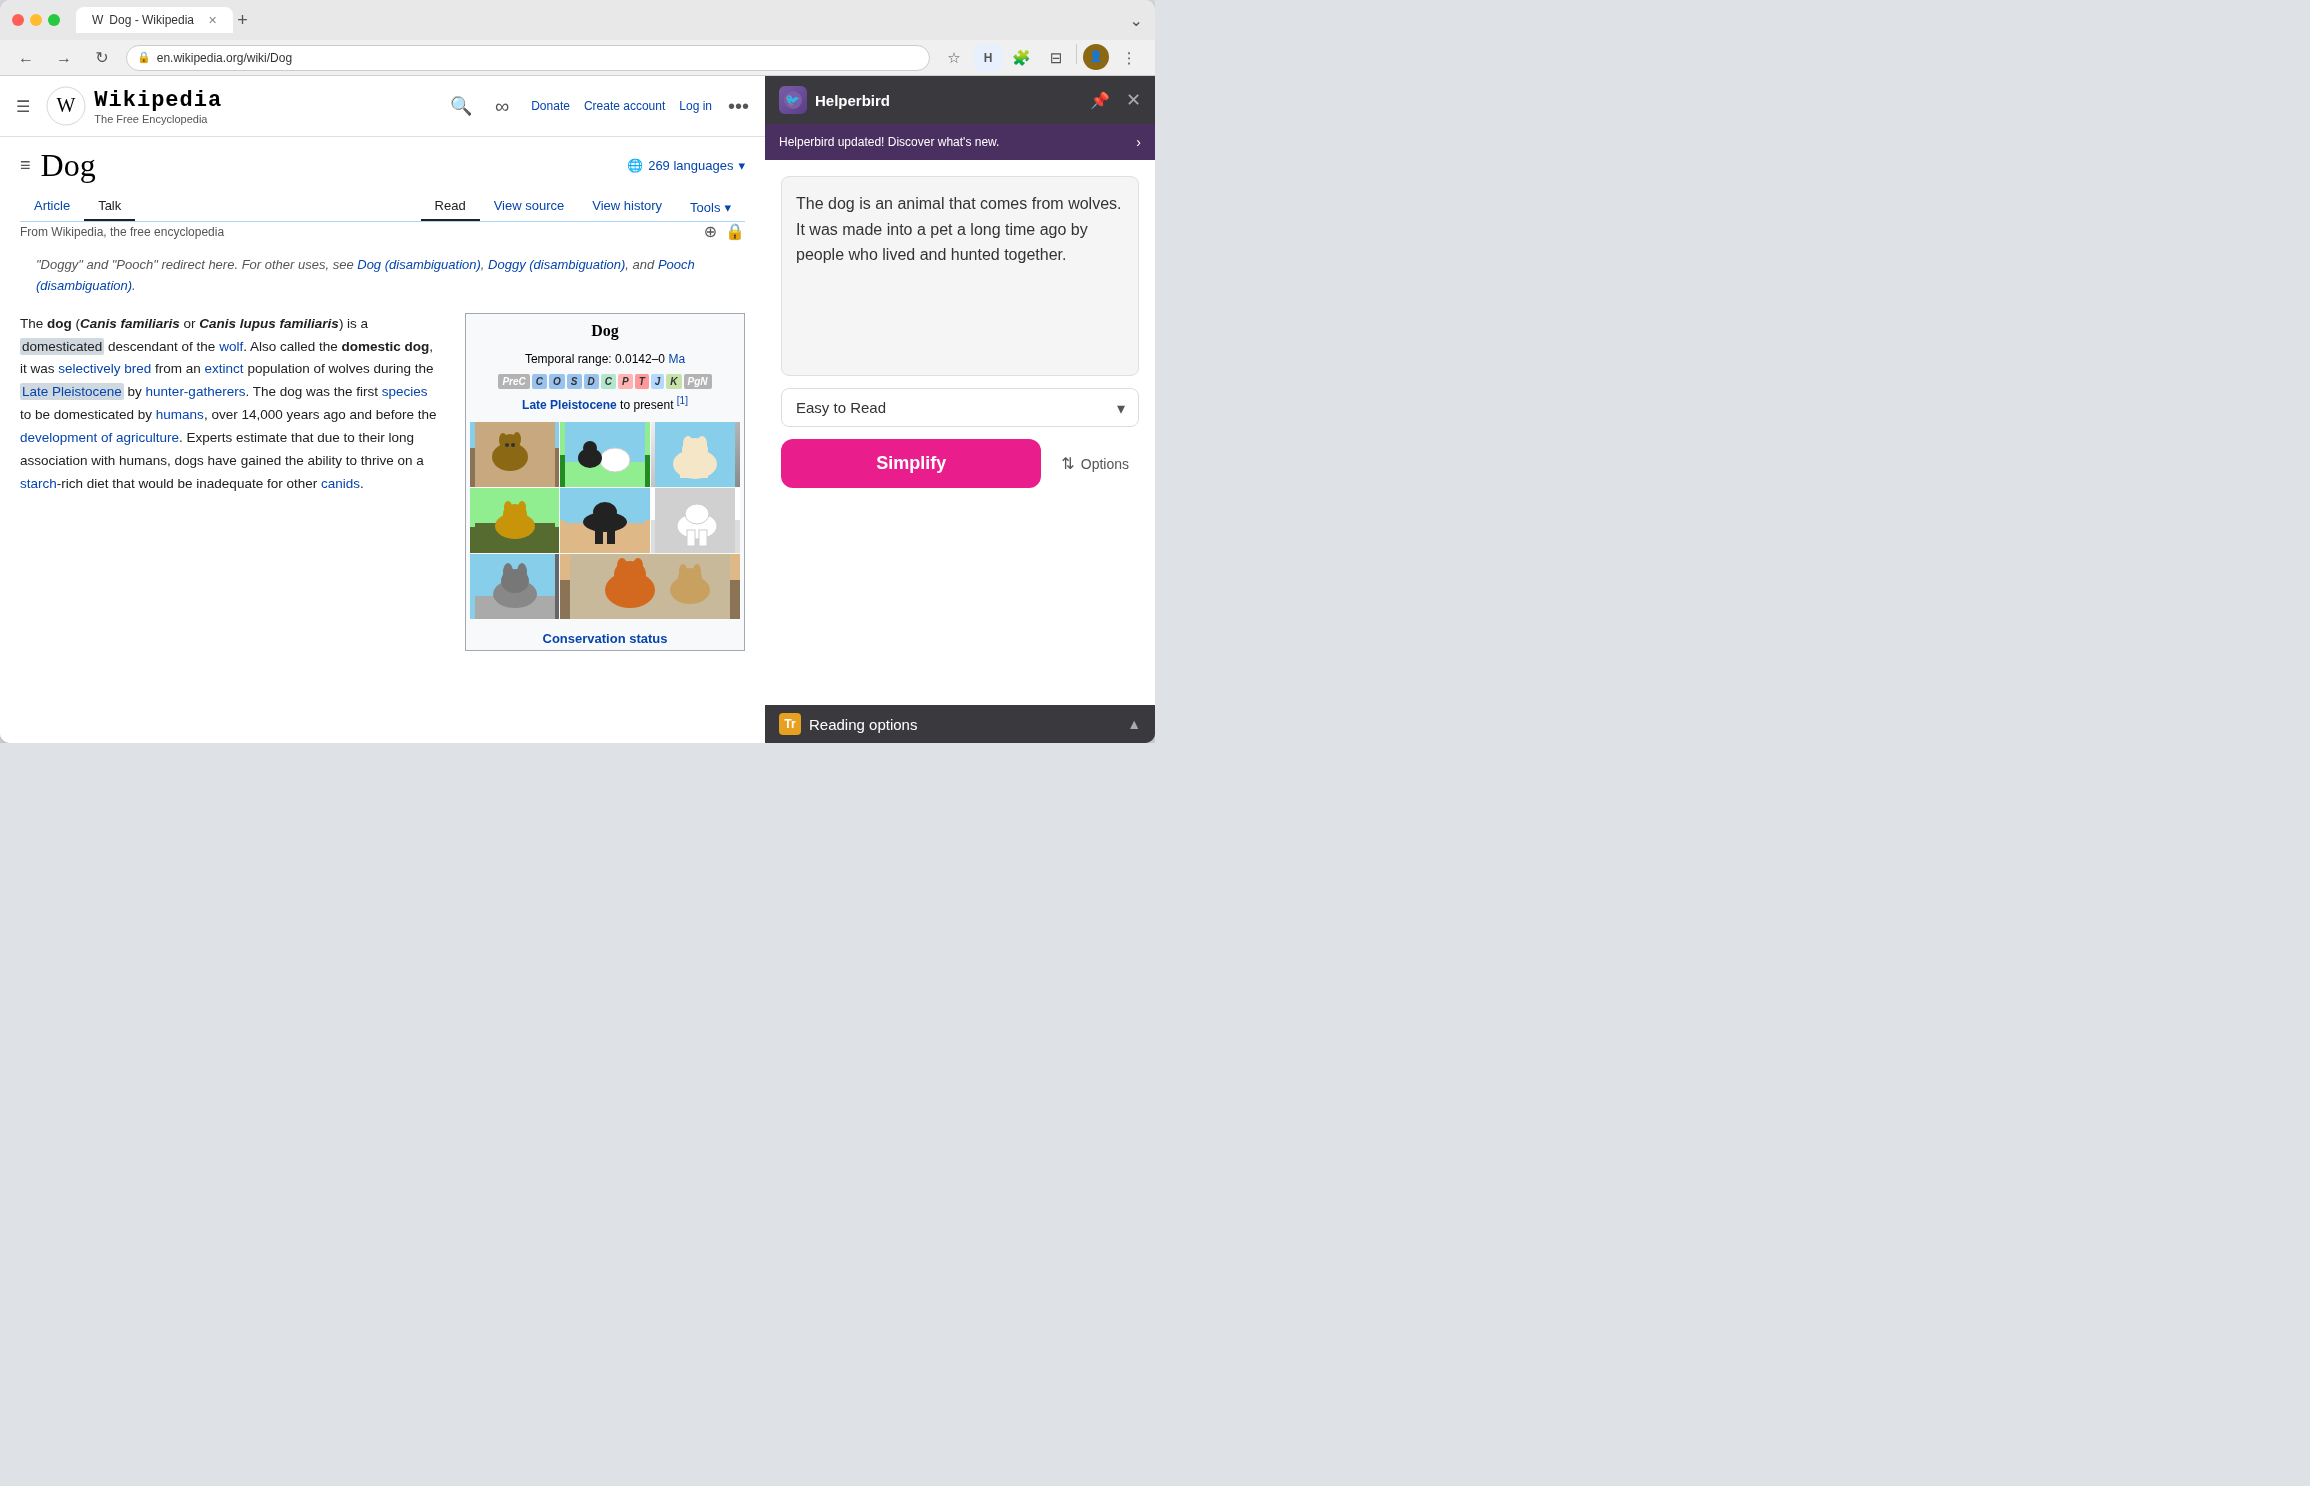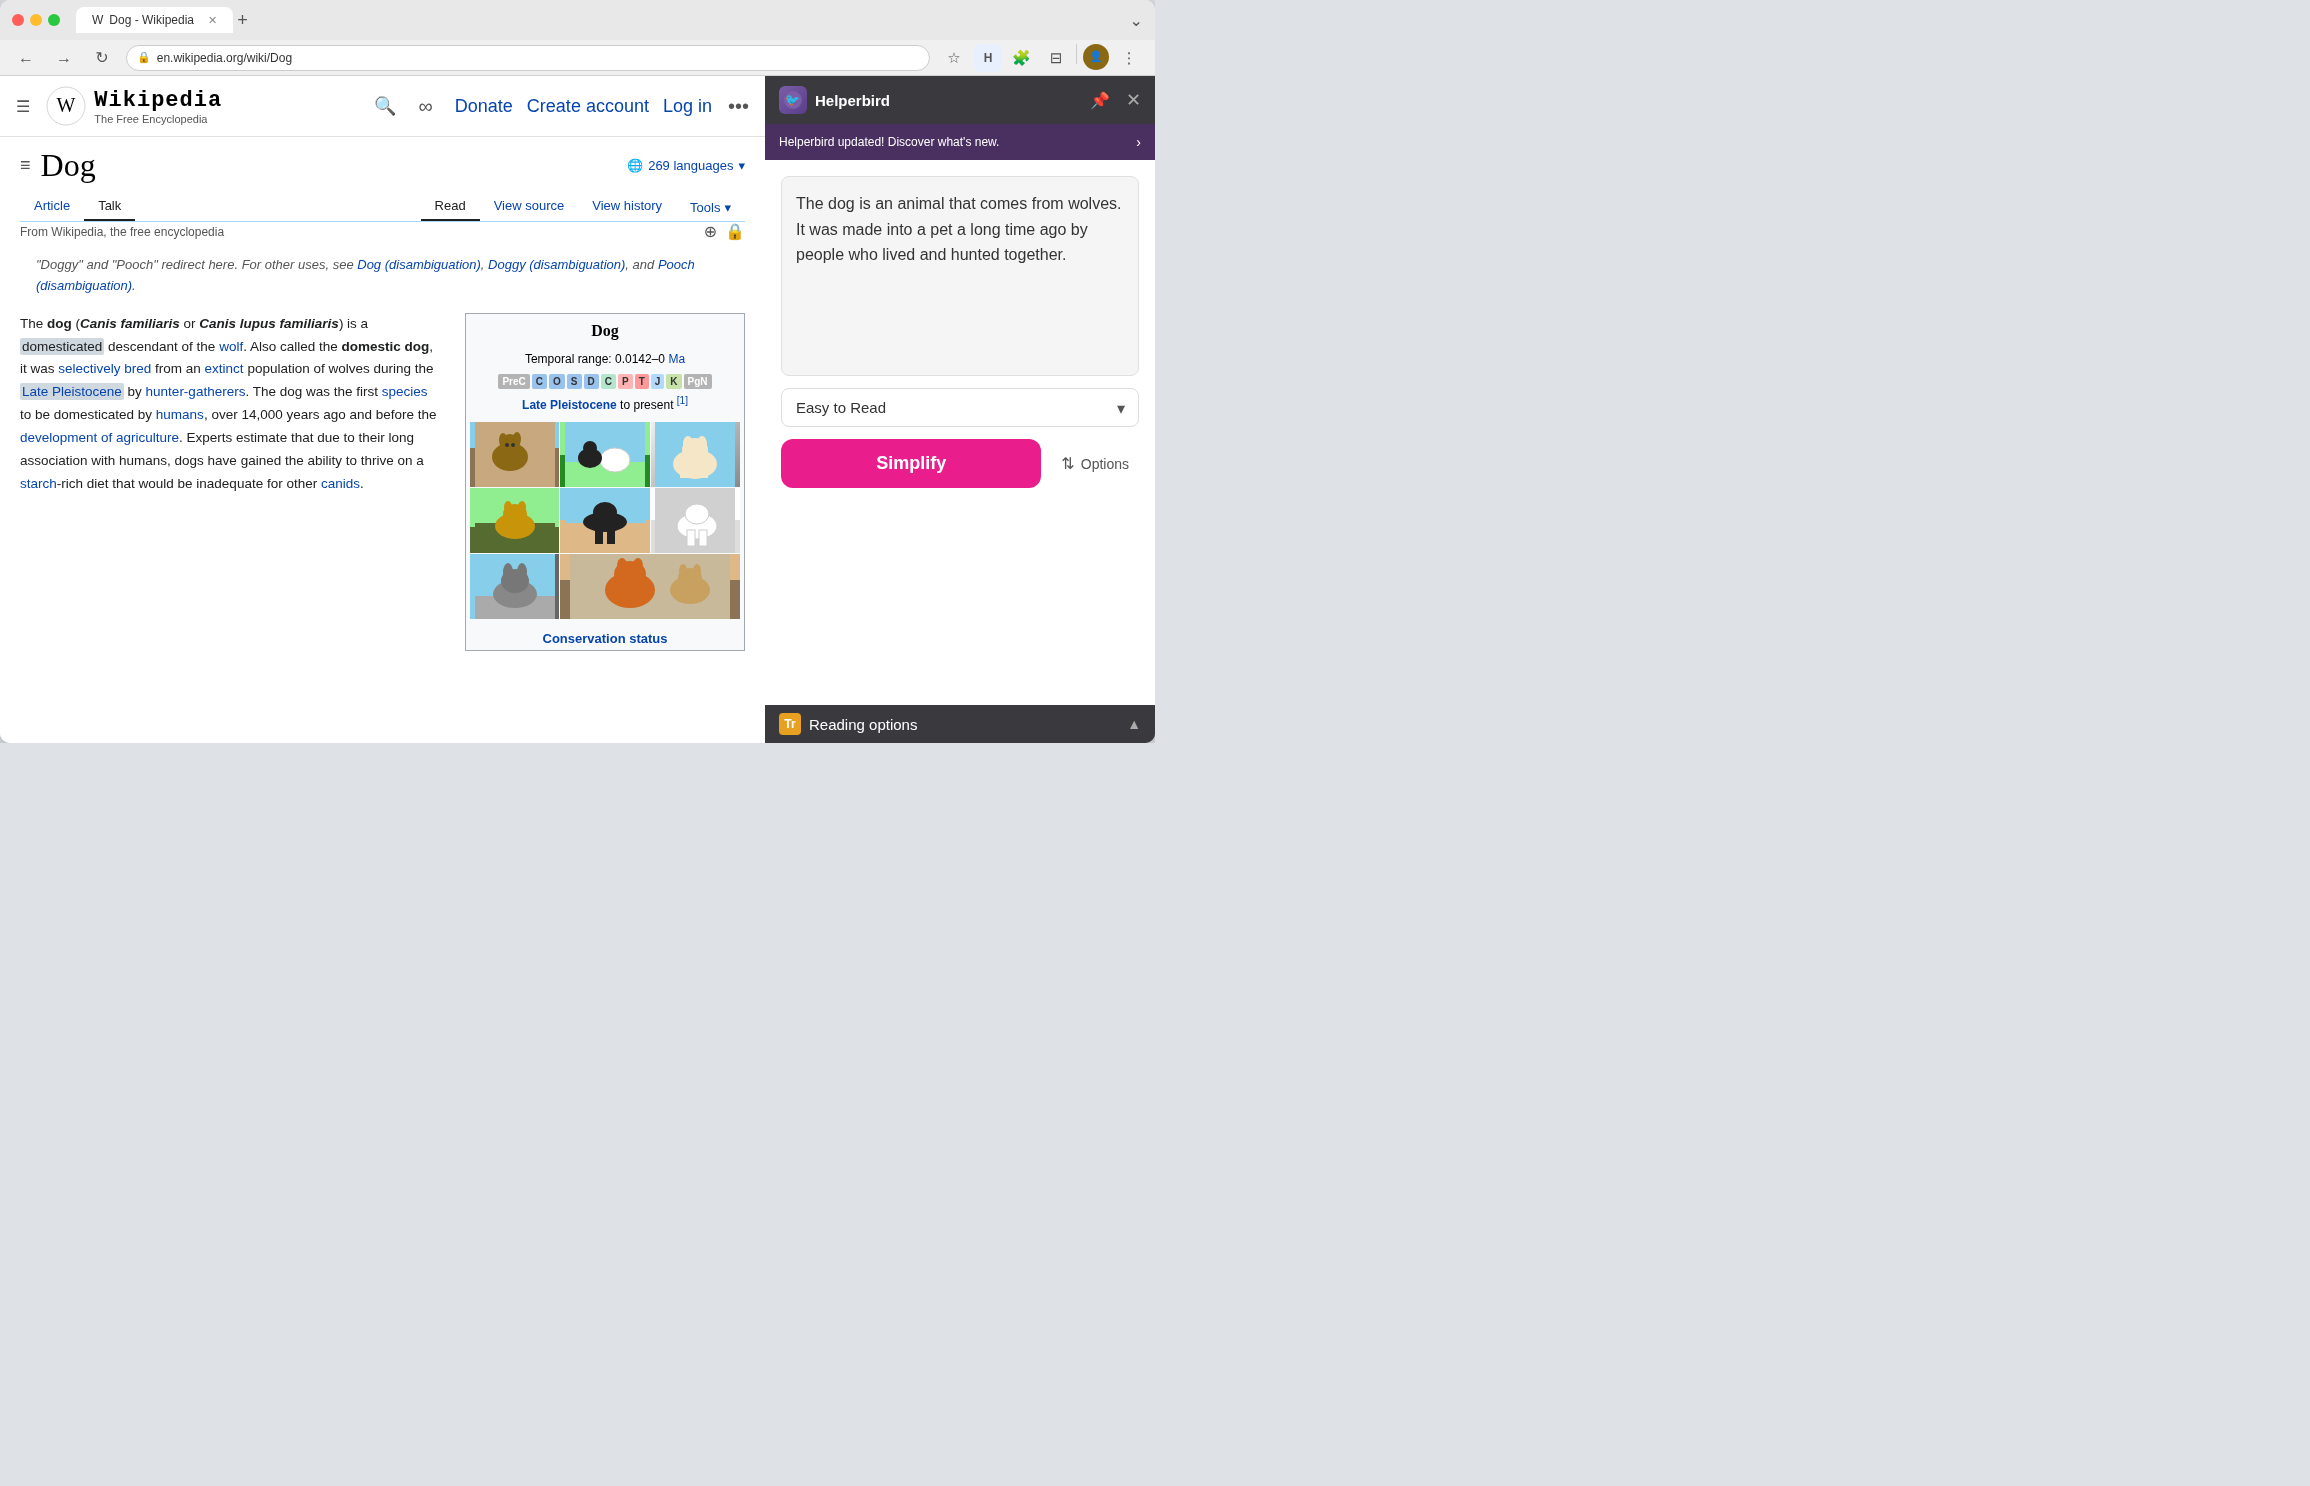"Donate" .wiki-link { font-size: 18px -> 12px }
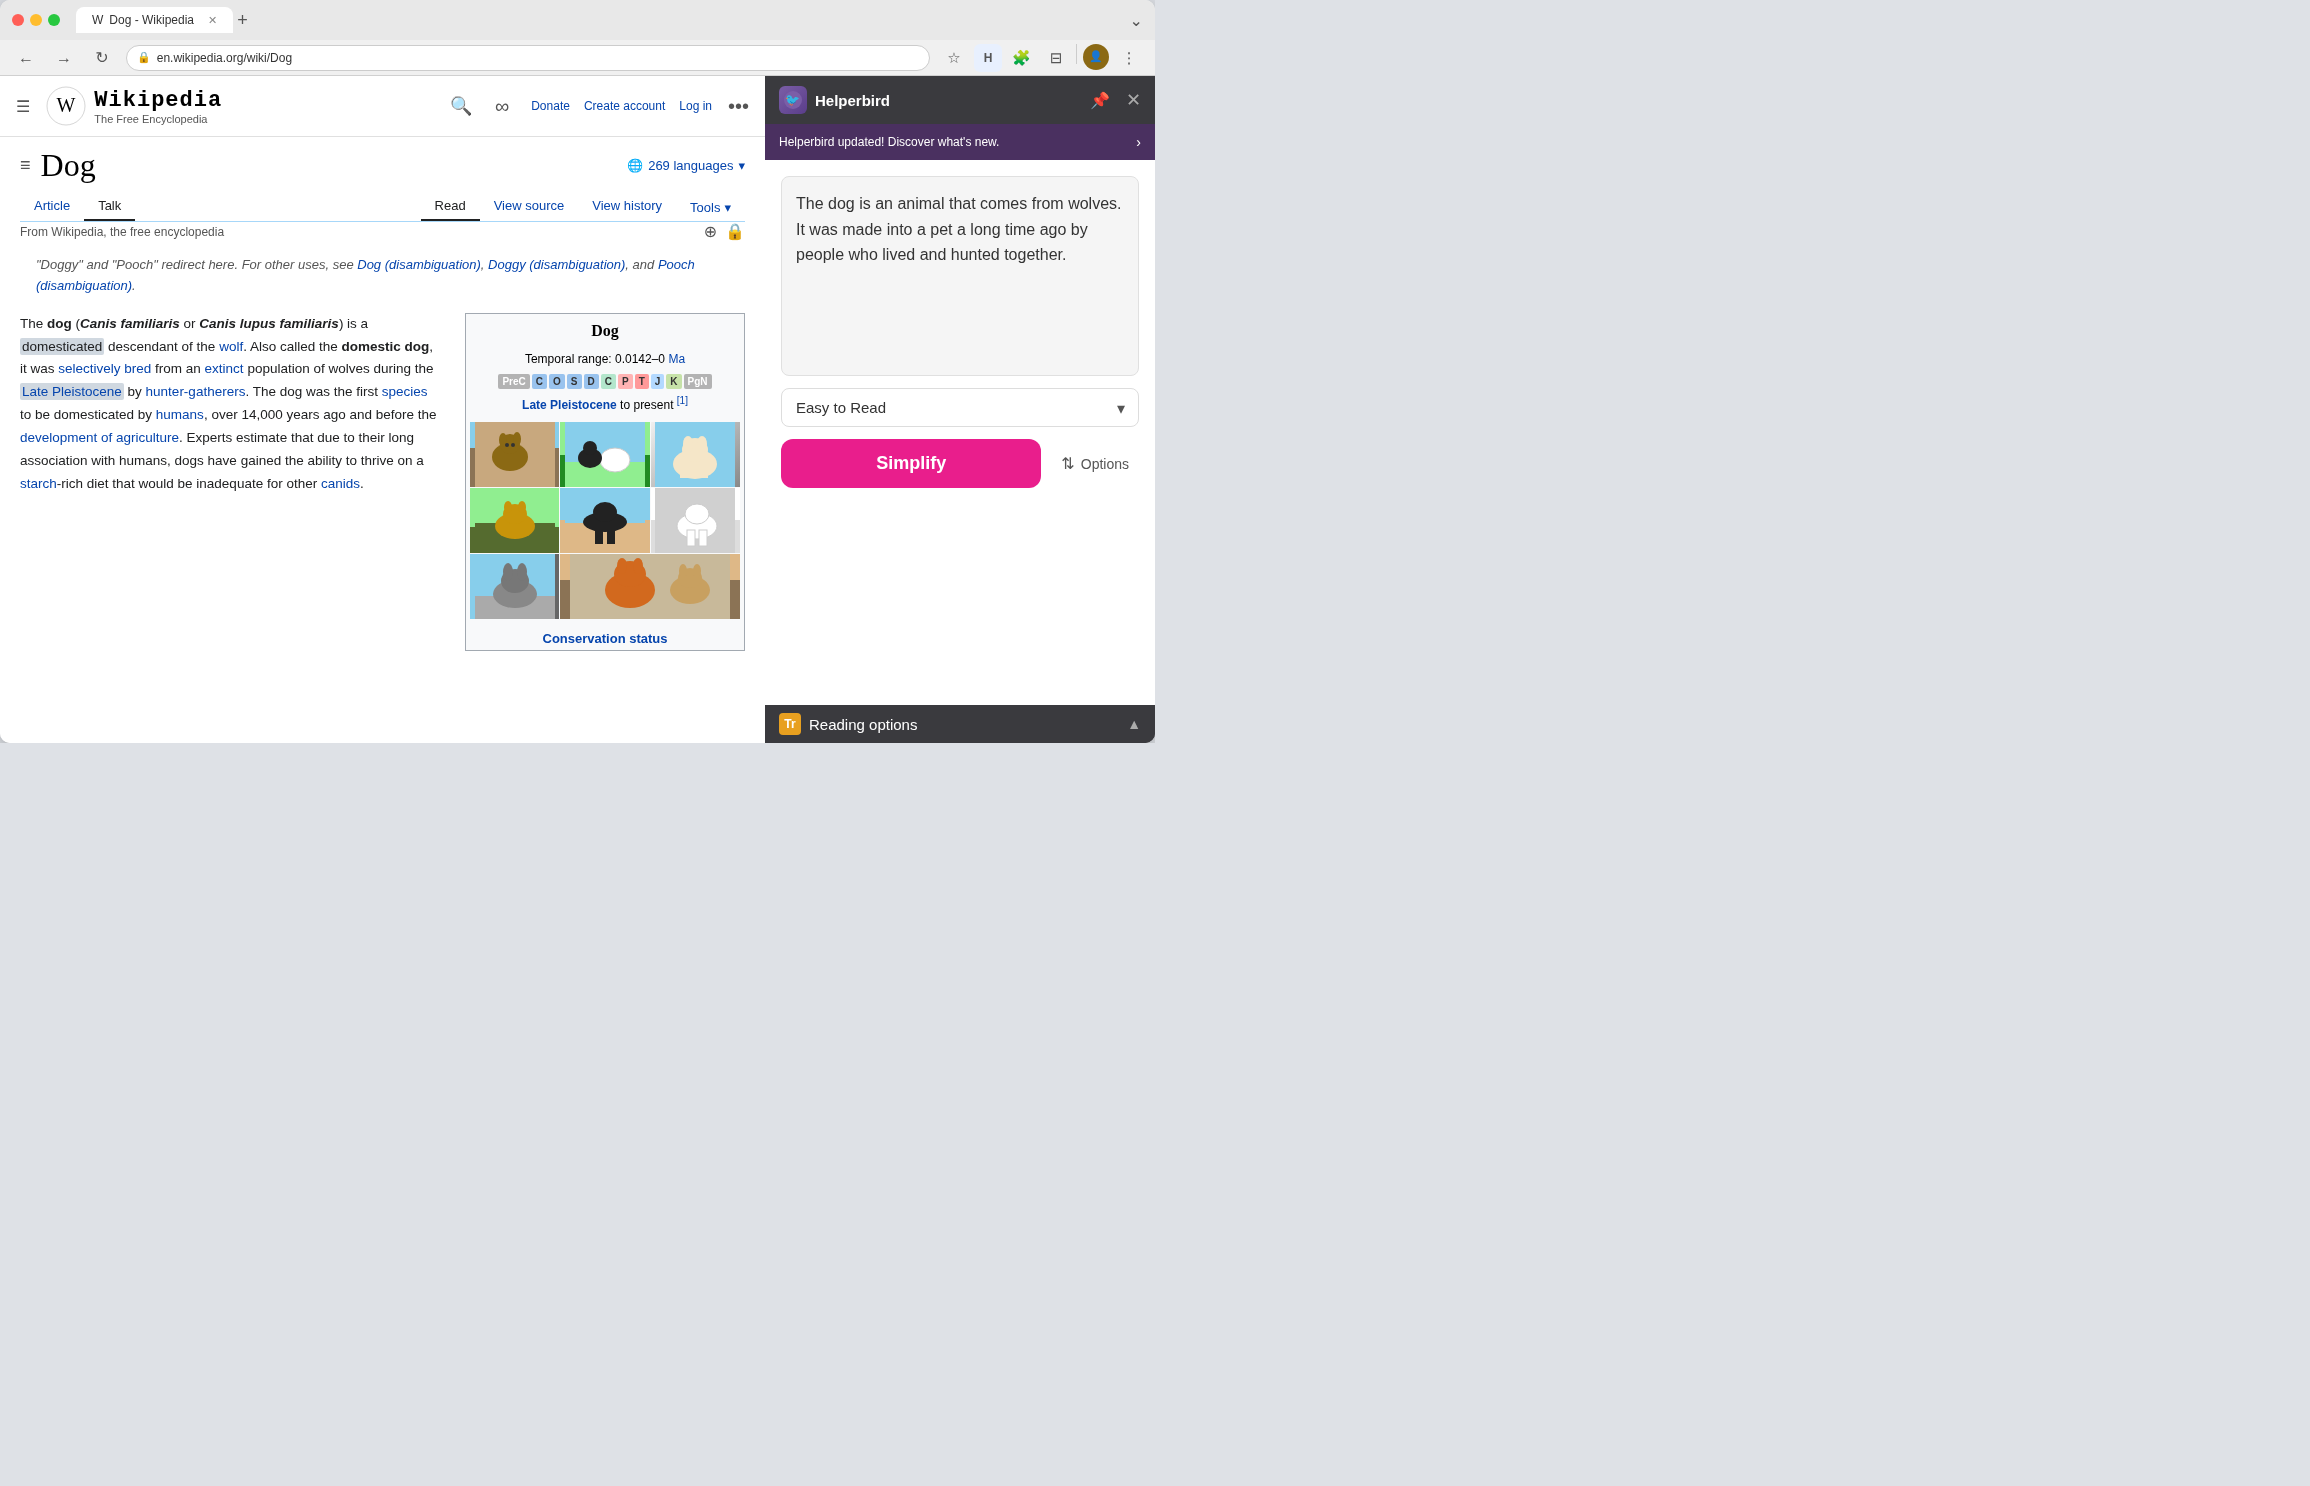"PreC" .ts-item { font-style: none -> italic }
